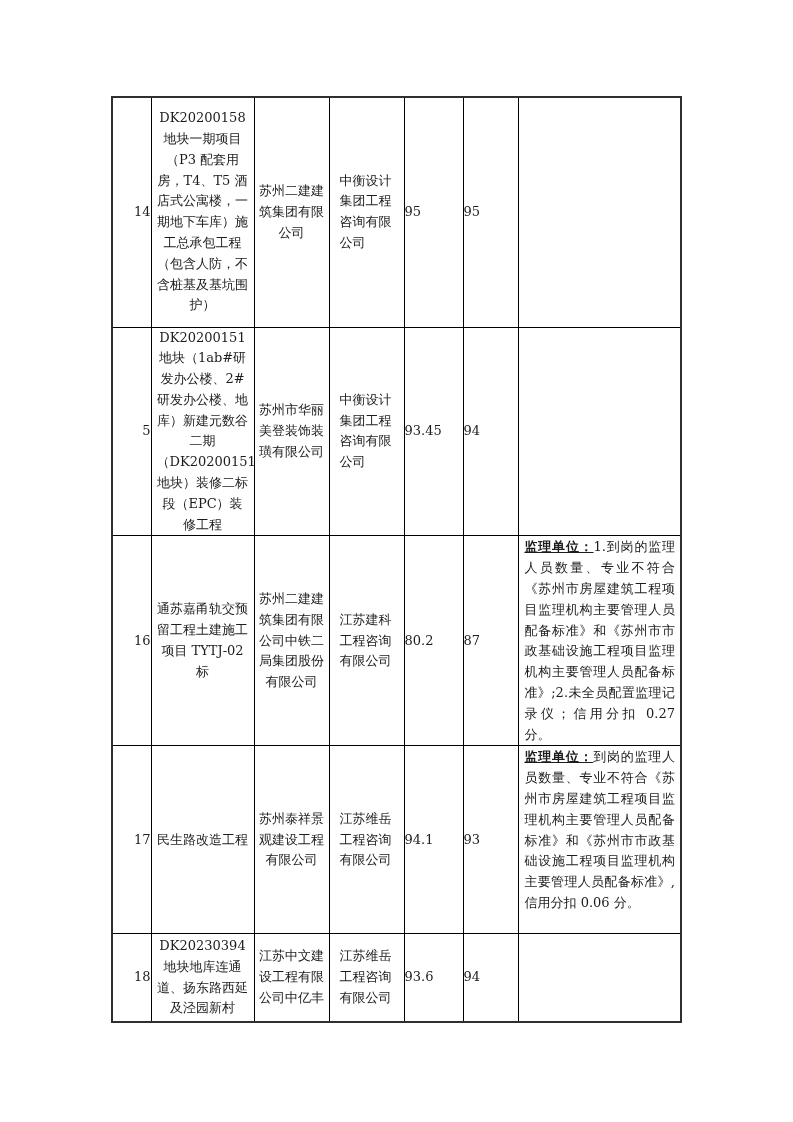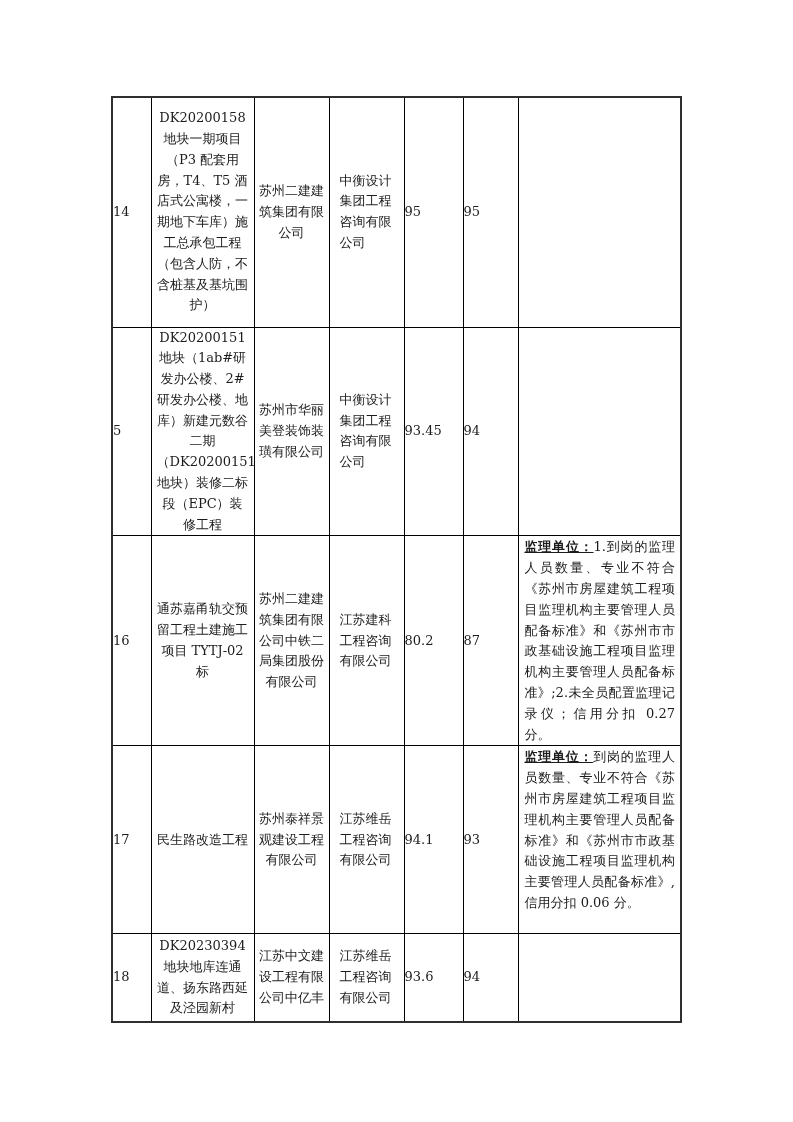"14" td.c-no { text-align: left -> right }
